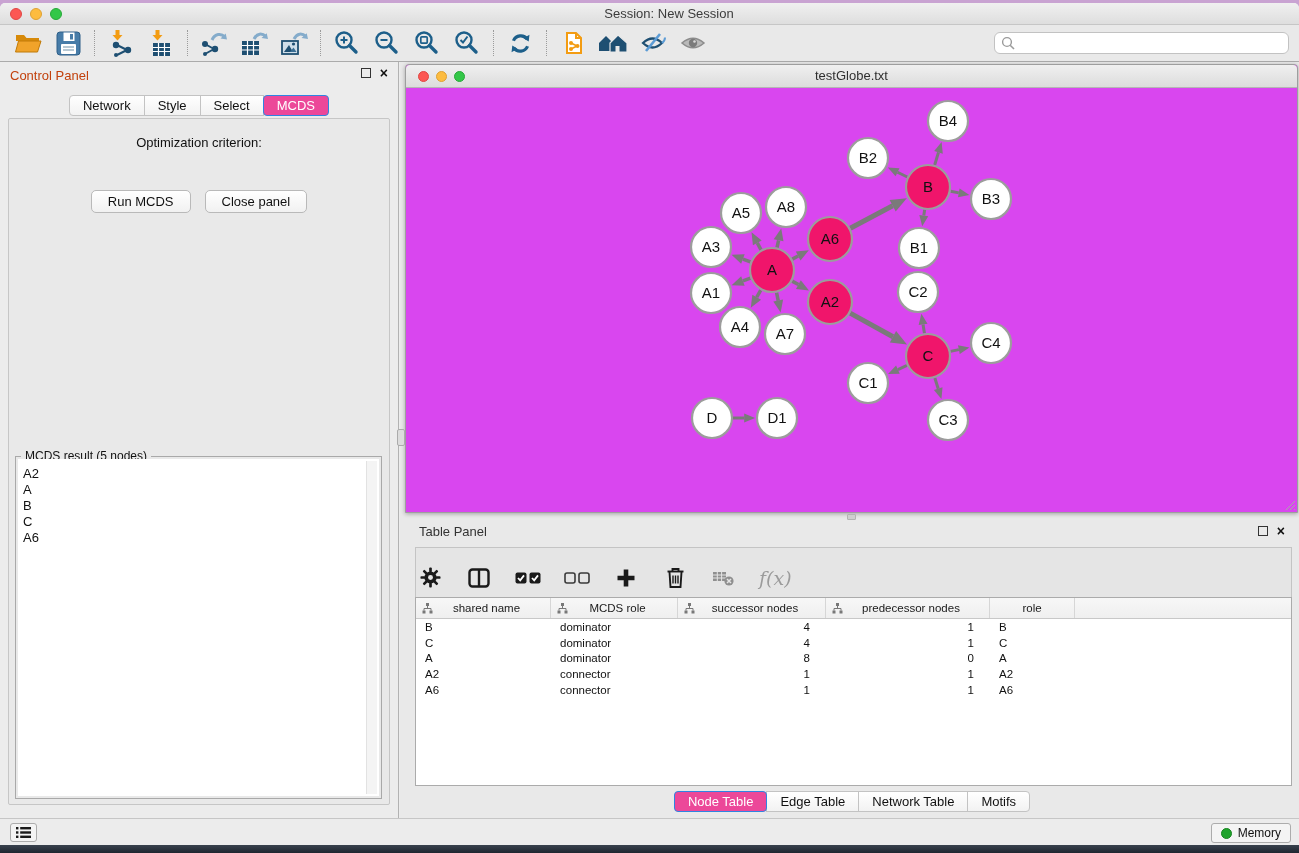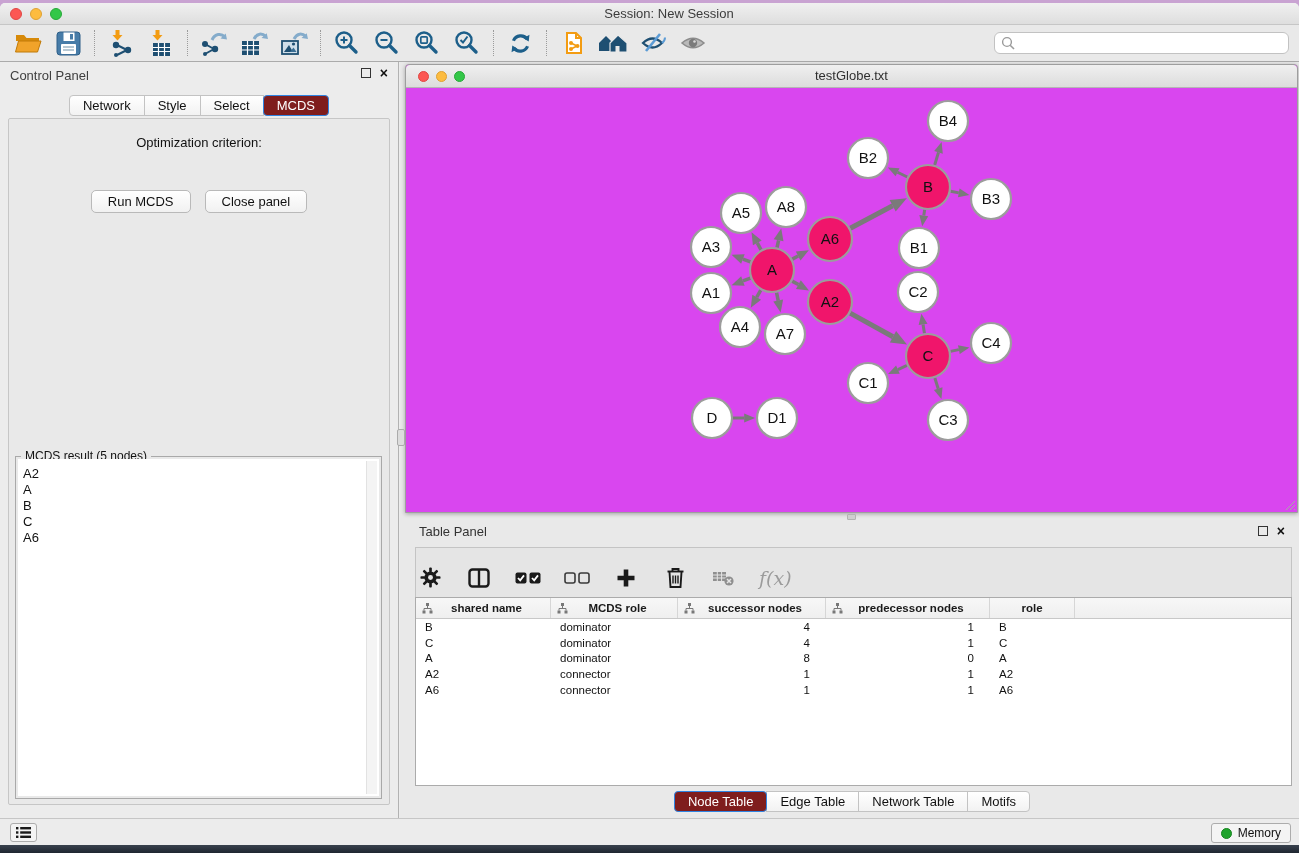"Control Panel" .panel-head { color: #404040 -> #c2410c }
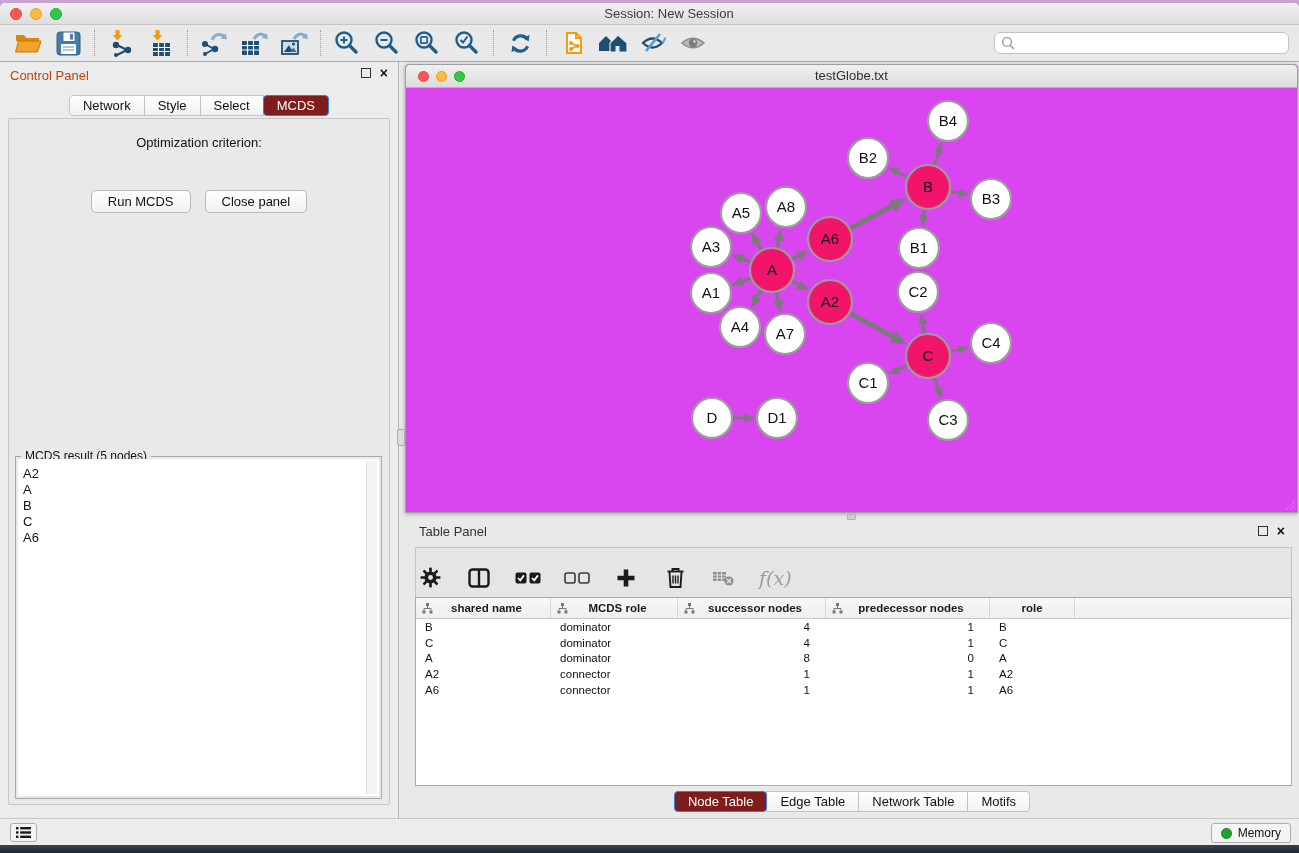"MCDS" .seg .tab.active { background: #7f1d1d -> #ec4899 }
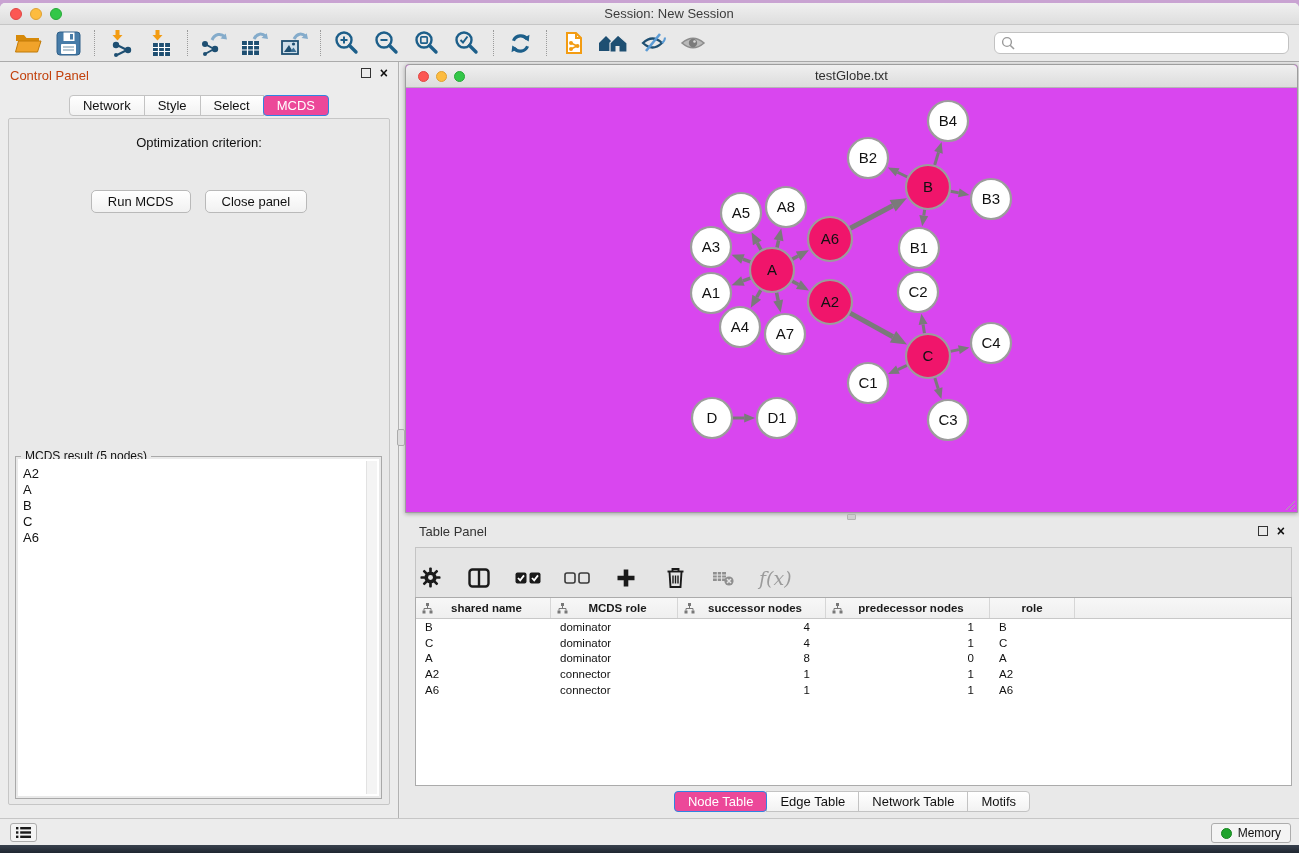"shared name" .thead { font-weight: bold -> none }
